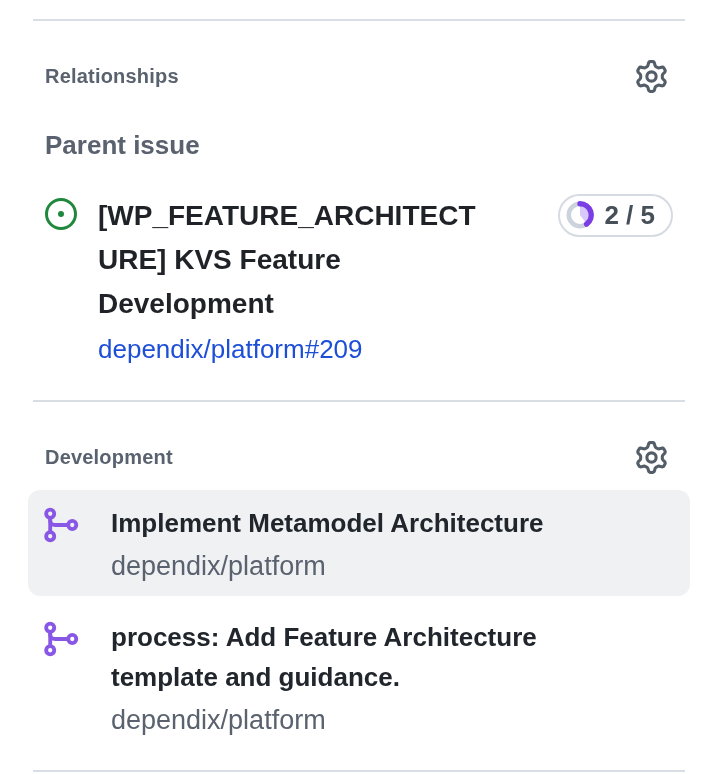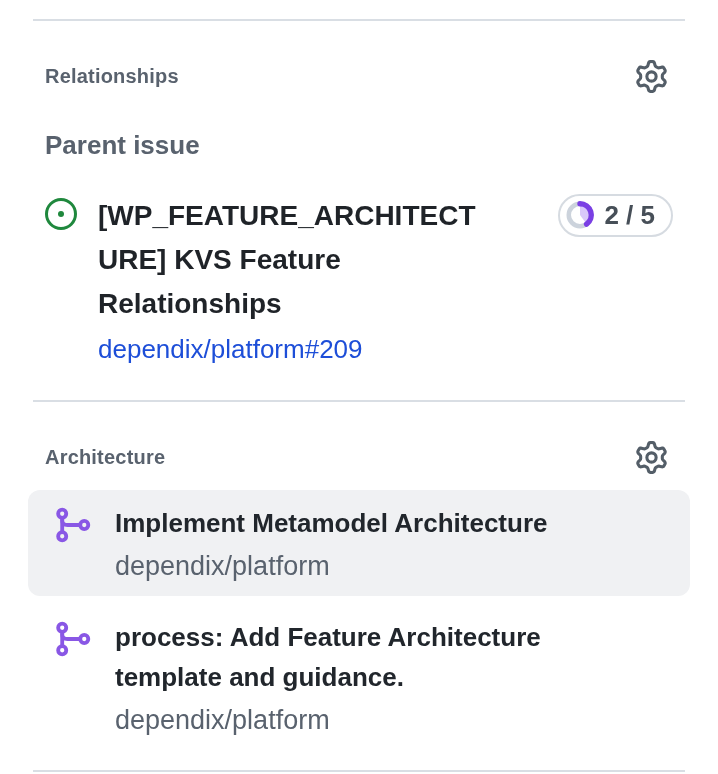"[WP_FEATURE_ARCHITECTURE] KVS Feature" a.parent-title { text: Relationships -> Development }
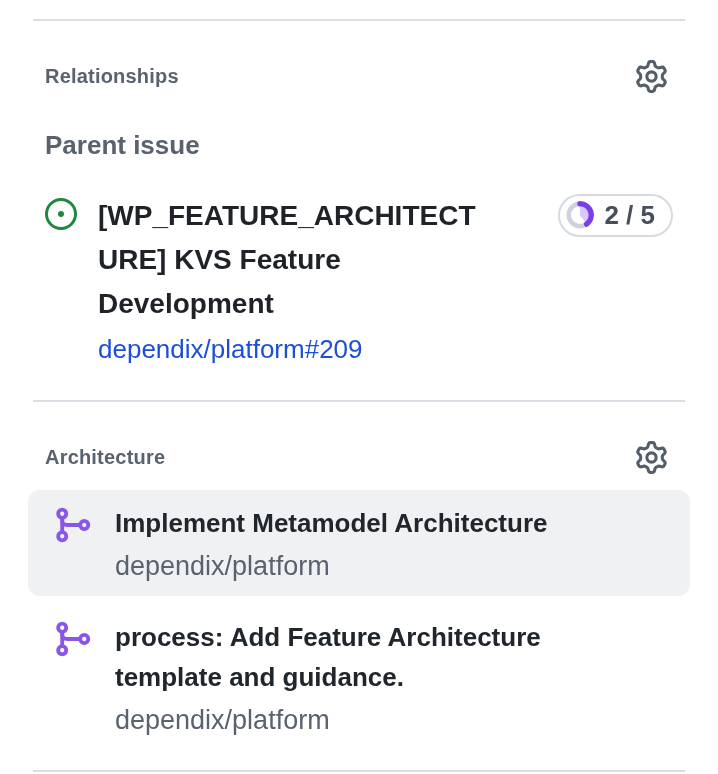"Architecture" h3.sec-title { text: Architecture -> Development }
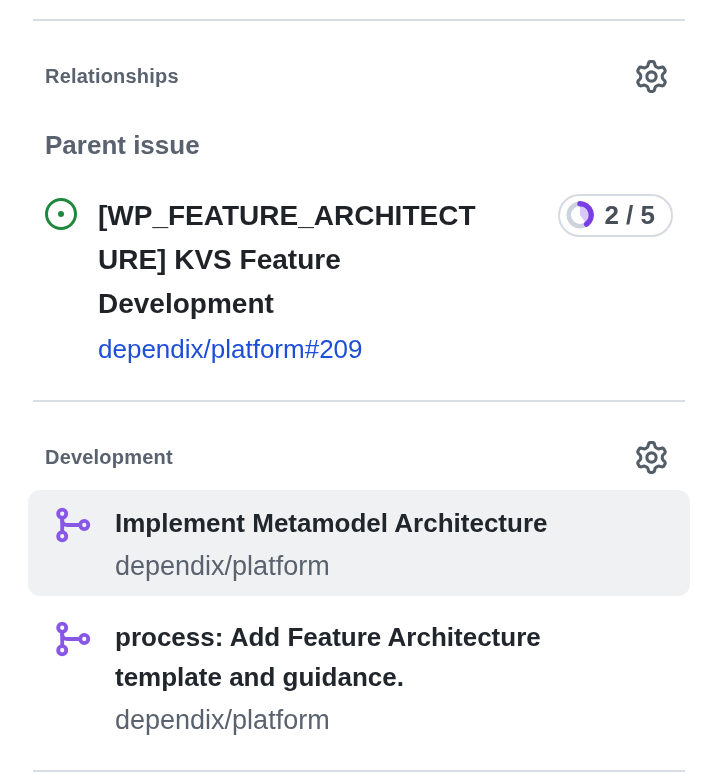"Implement Metamodel Architecture" .dev-item { gap: 24px -> 32px; padding: 13px 27px -> 13px 15px }
